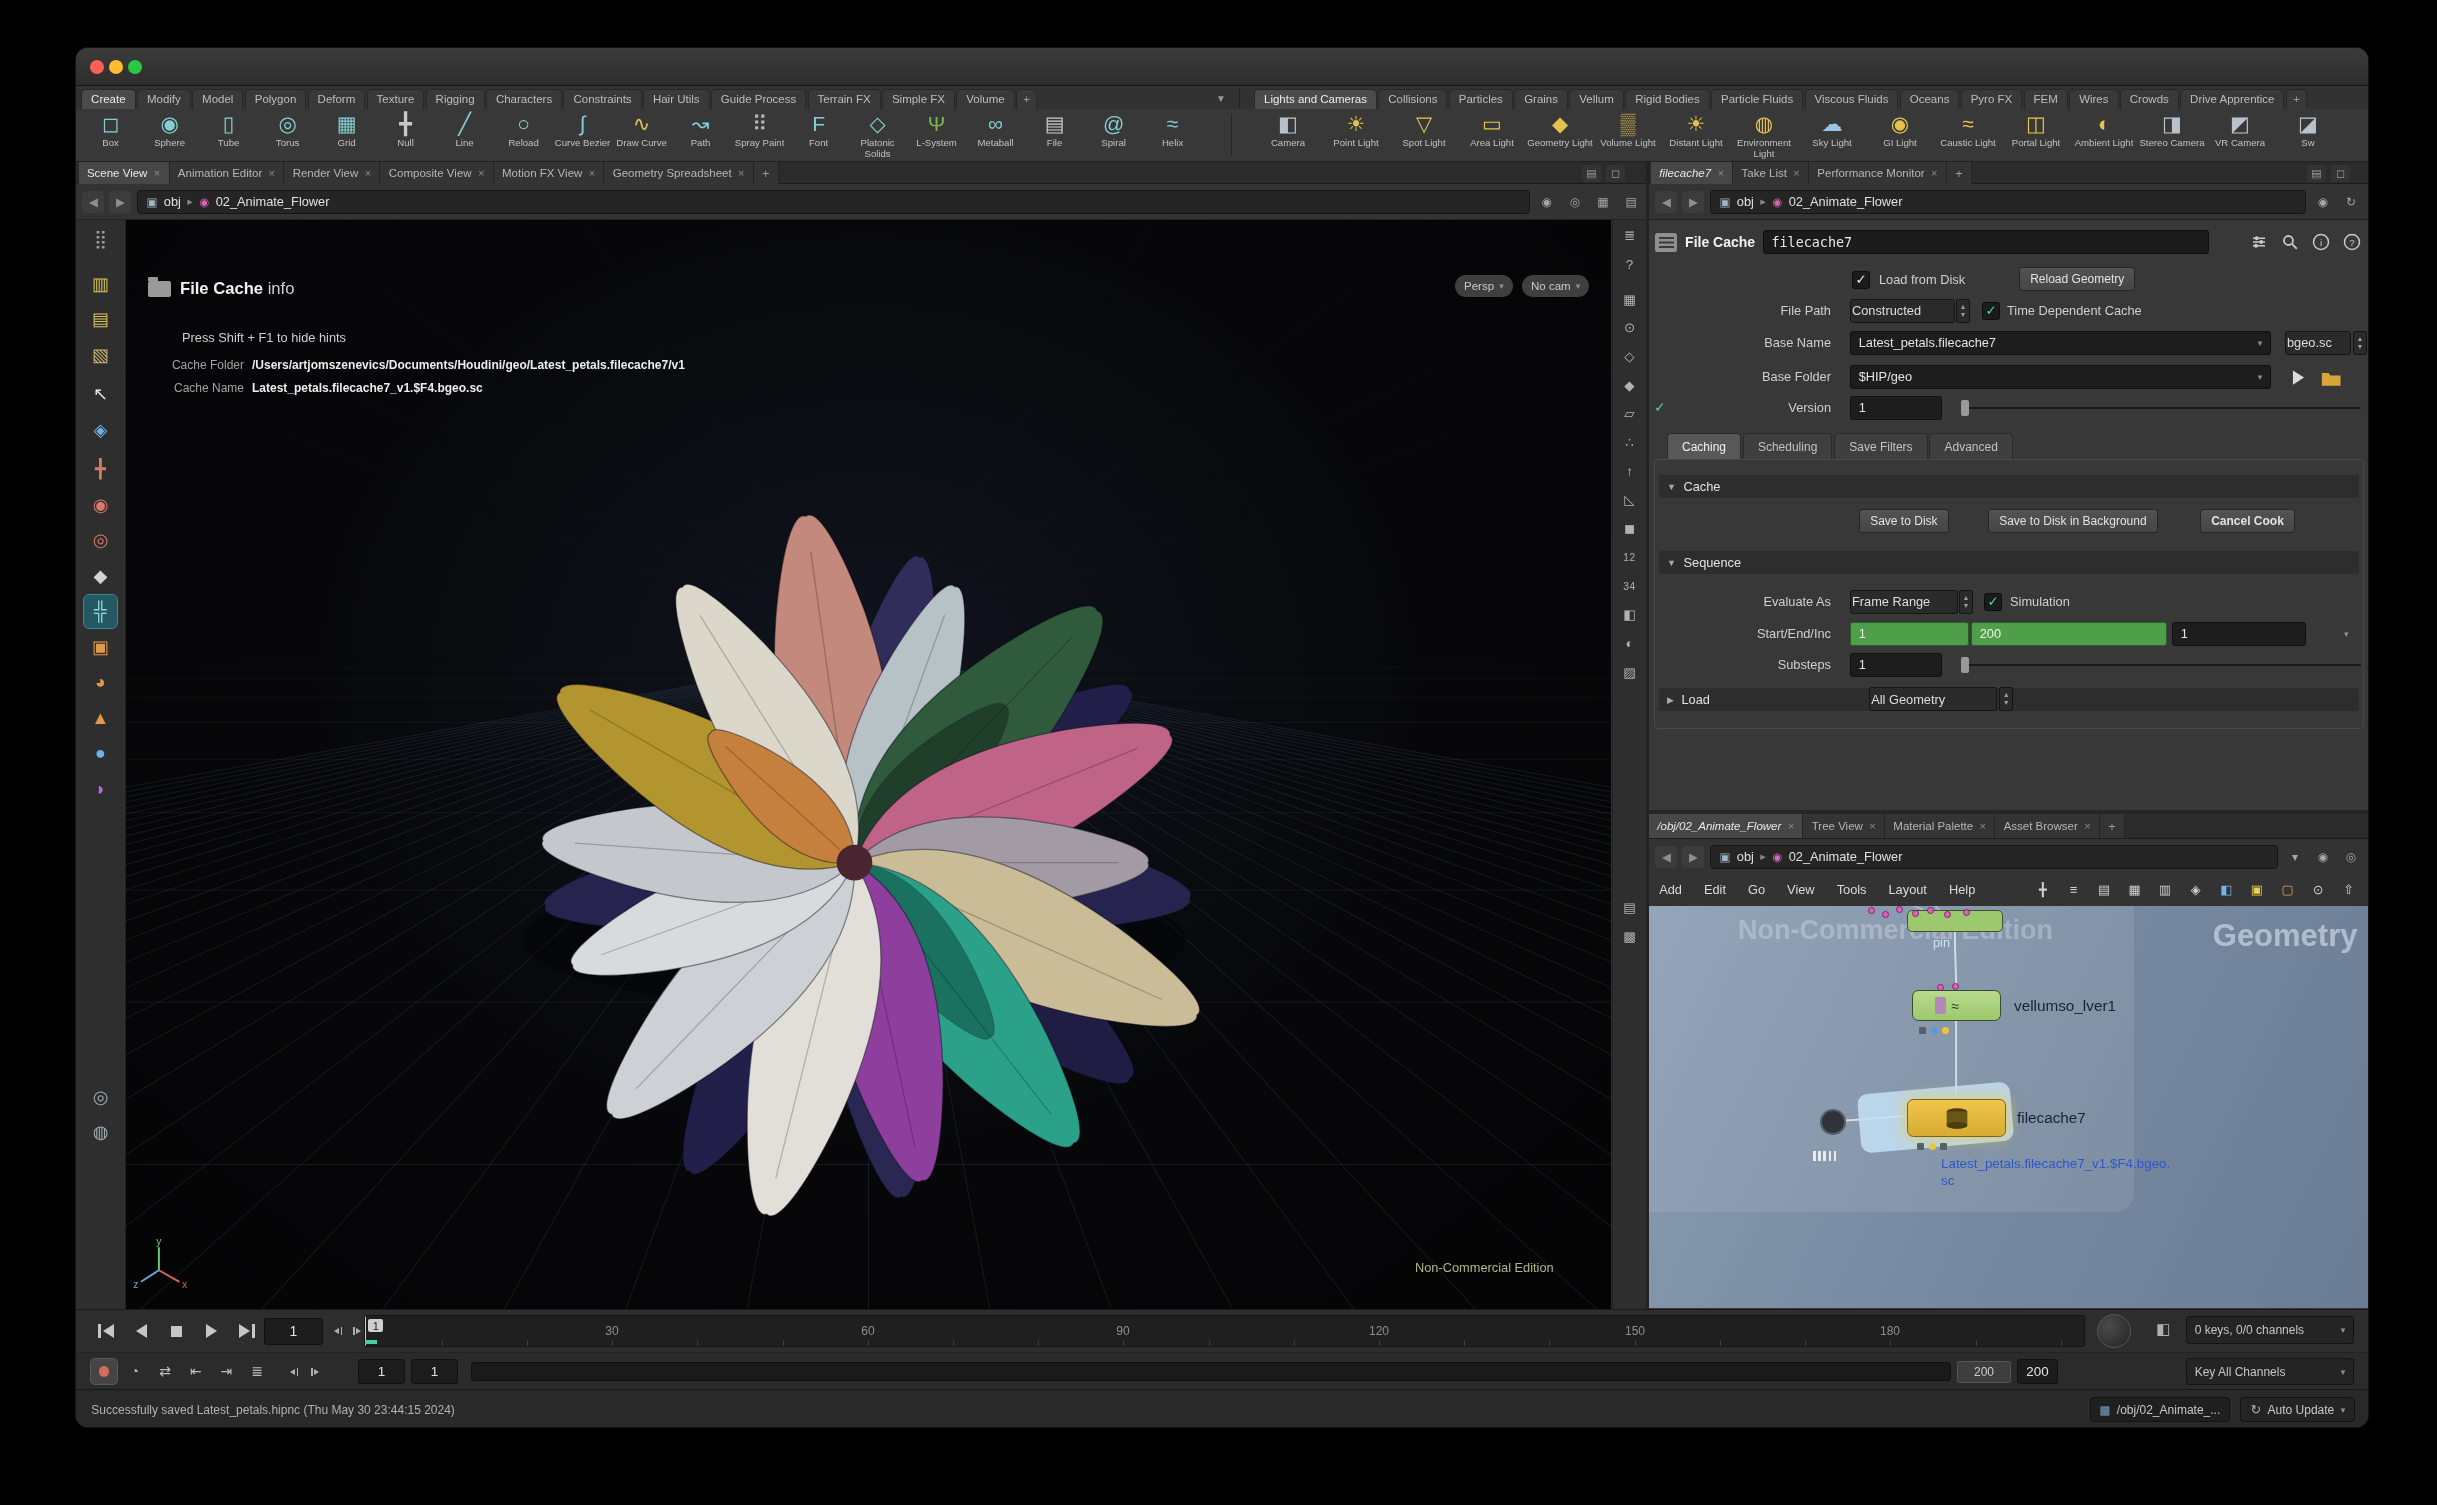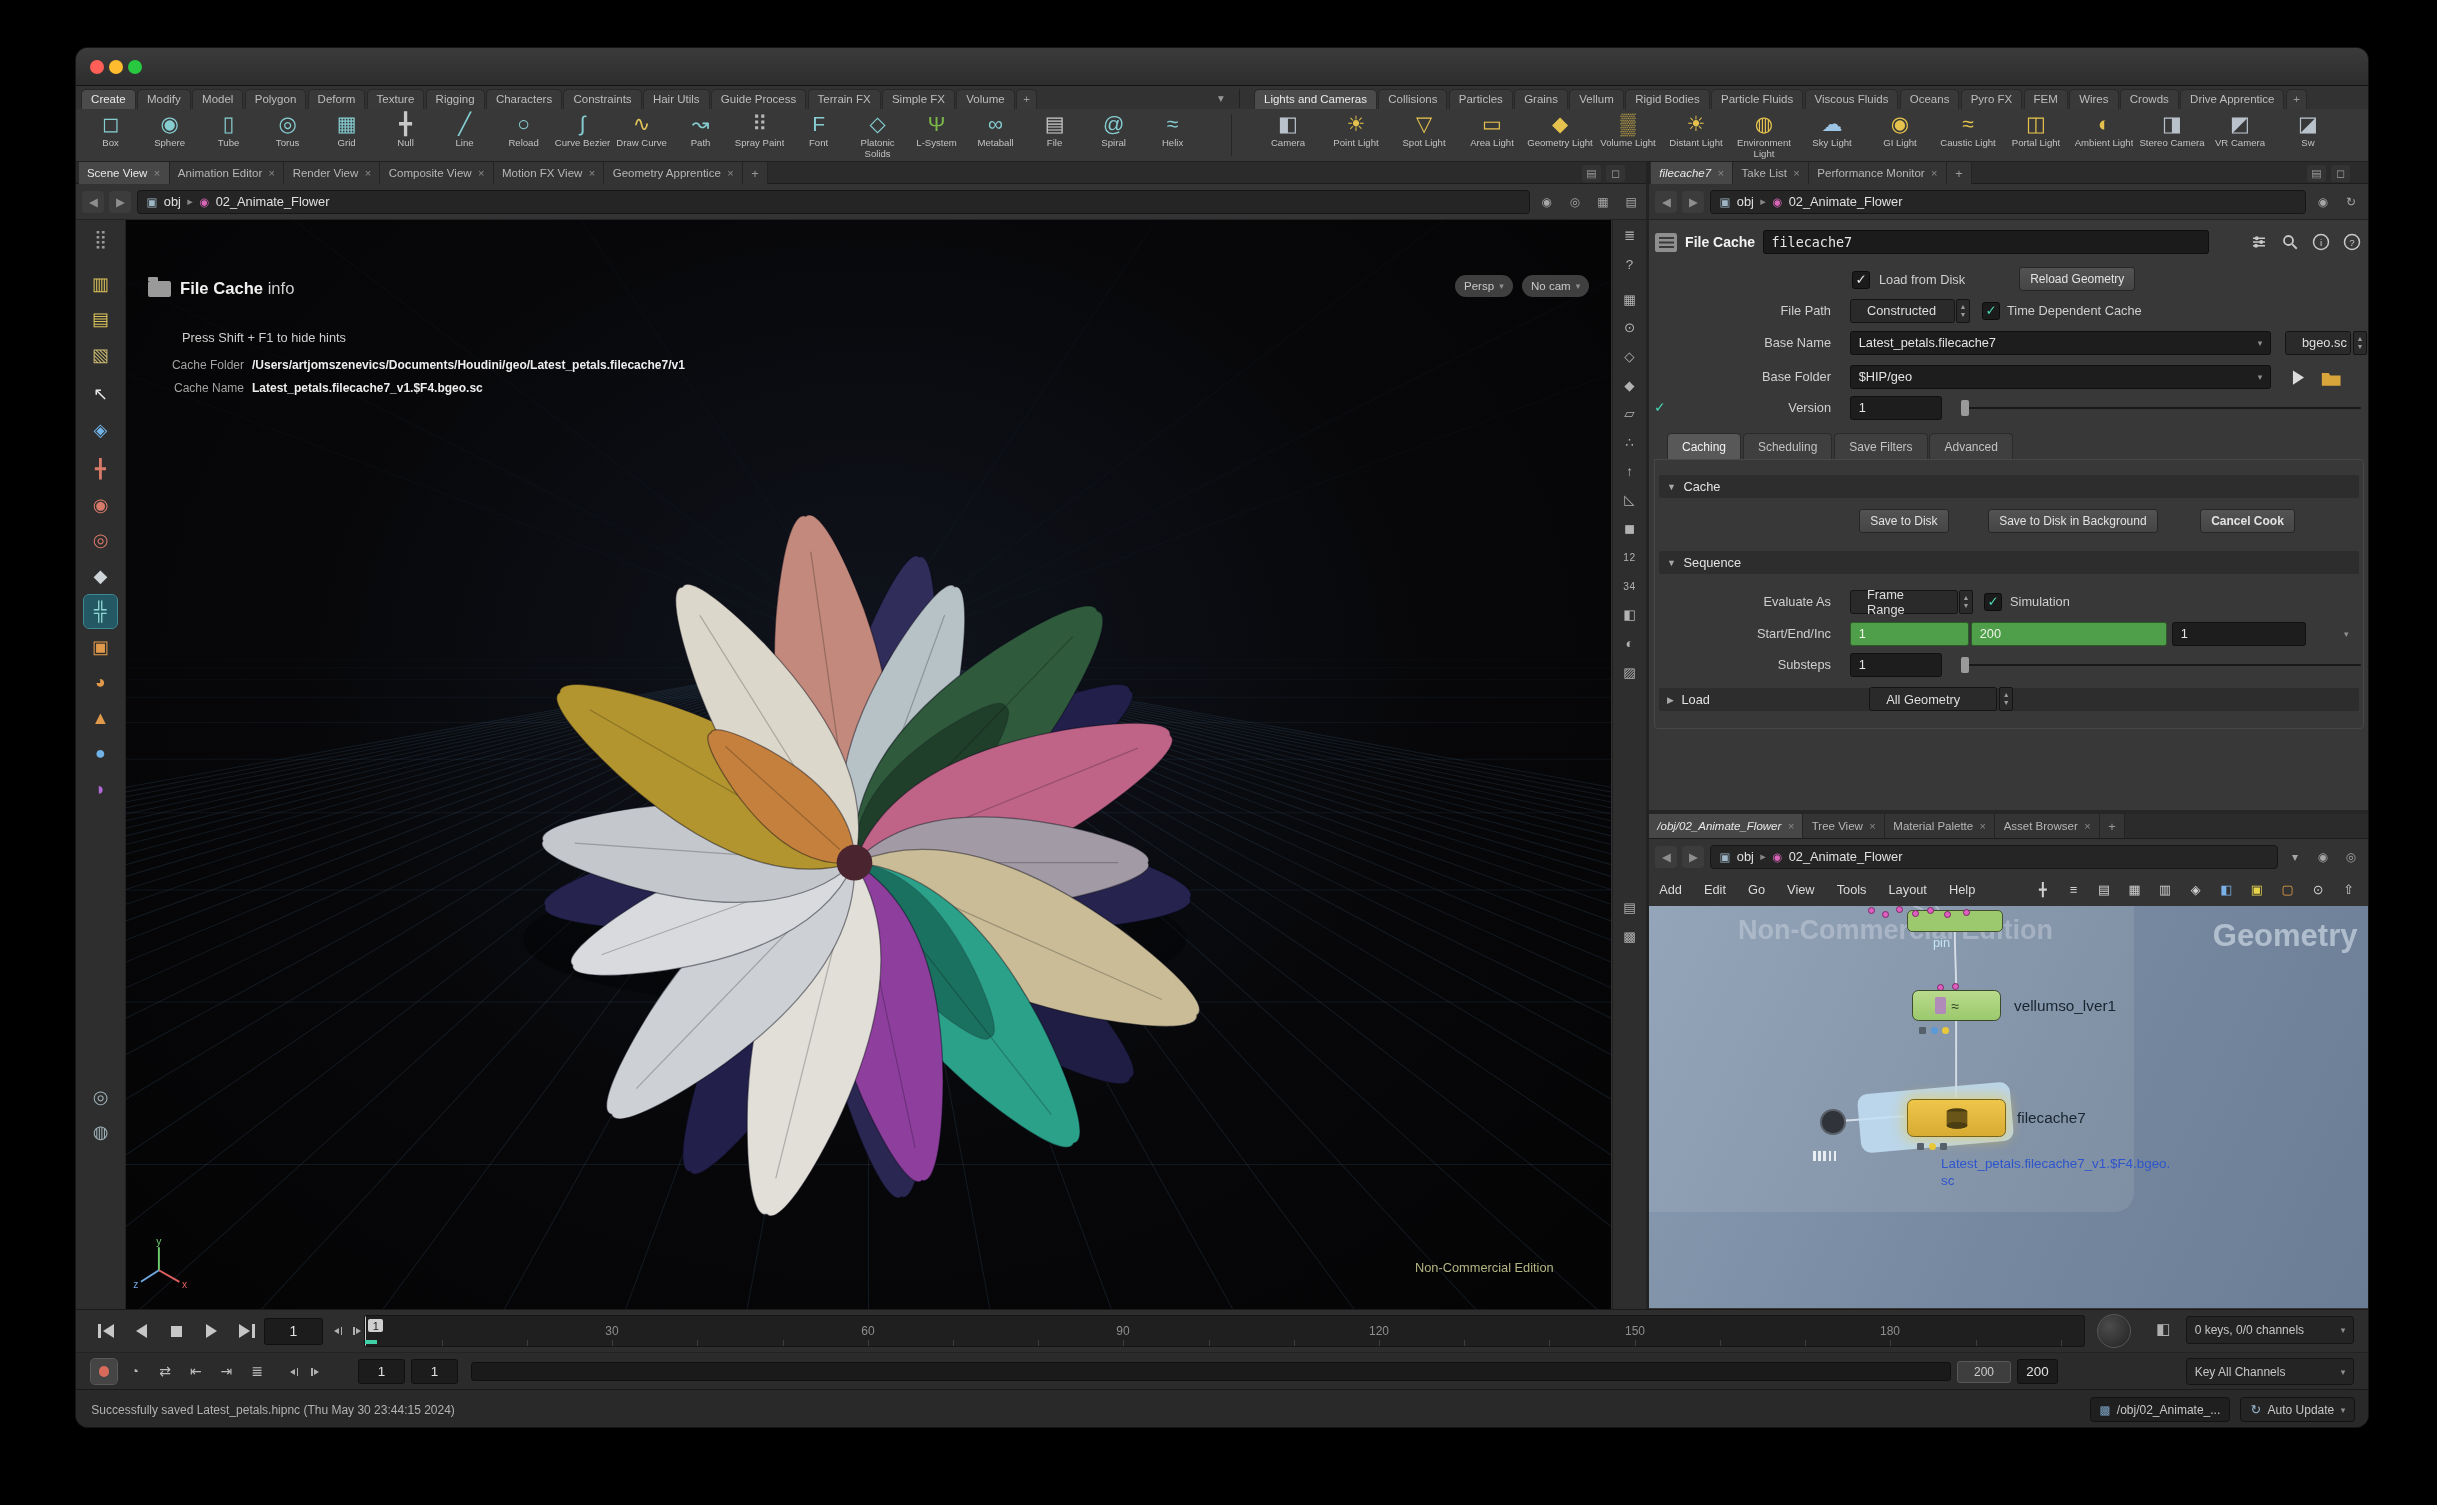"Geometry Apprentice" span { text: Apprentice -> Spreadsheet }
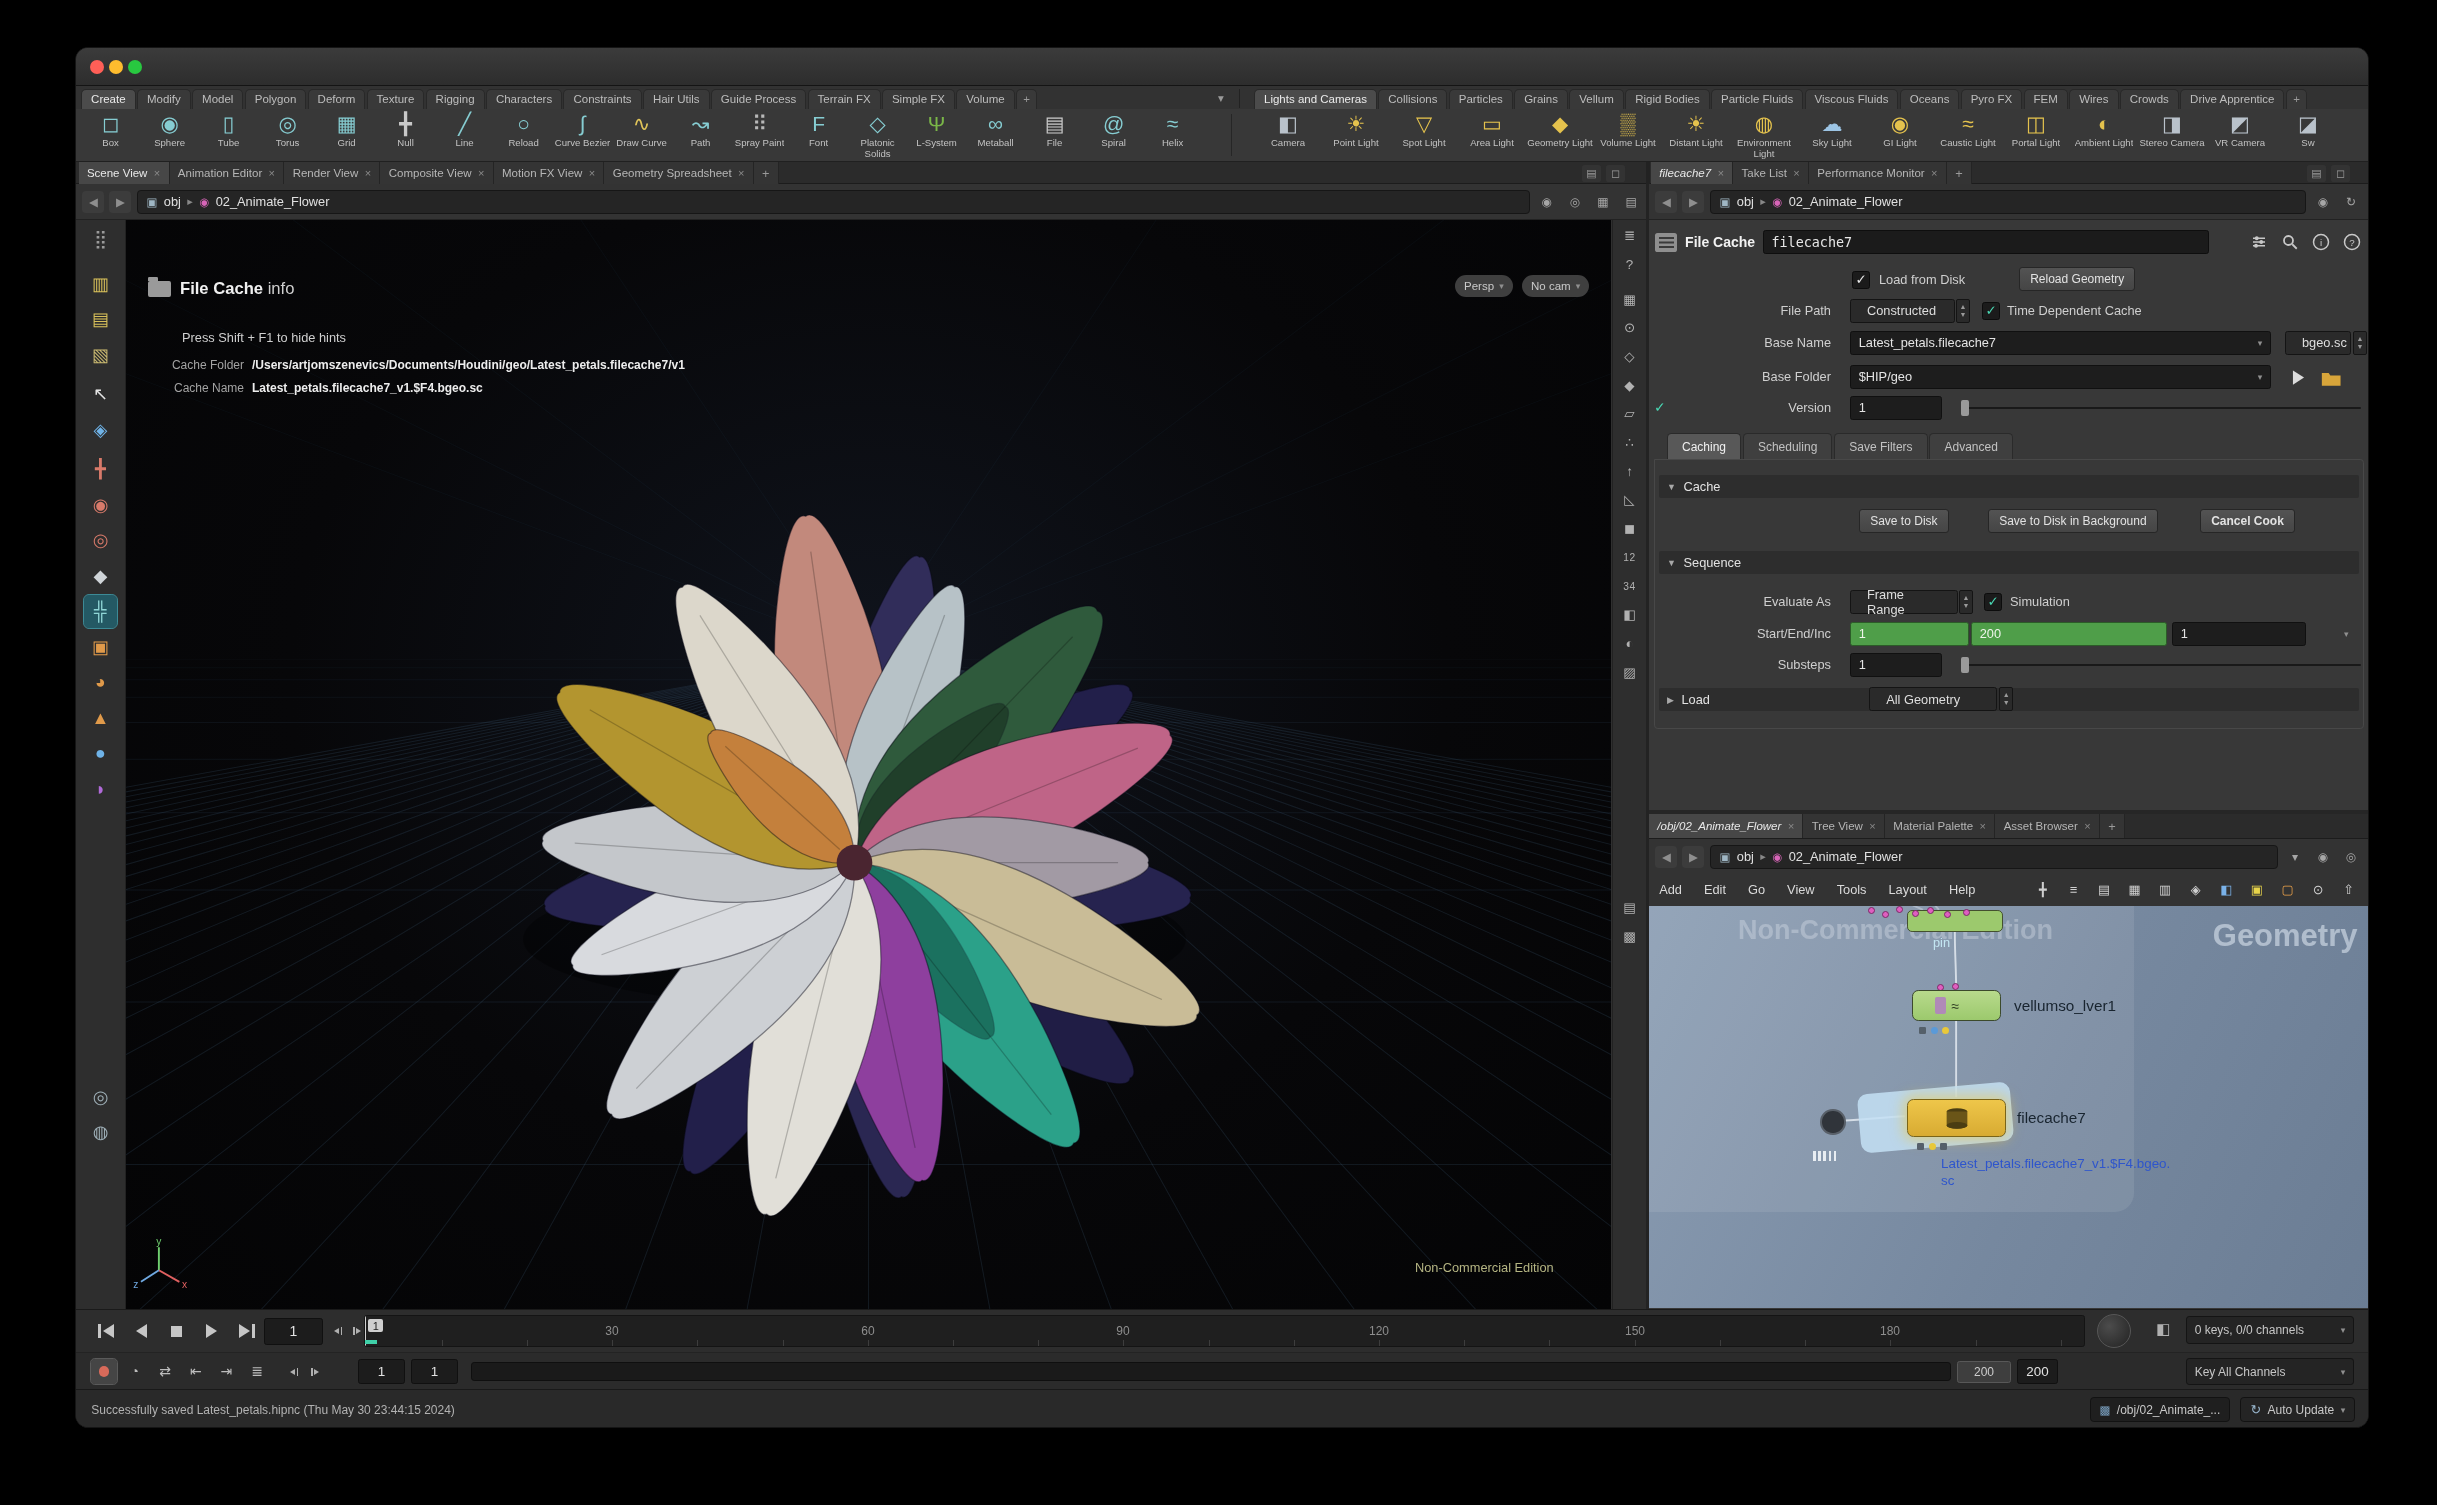"Constructed" .pcombo { padding: 0 16px -> 0 1px }
